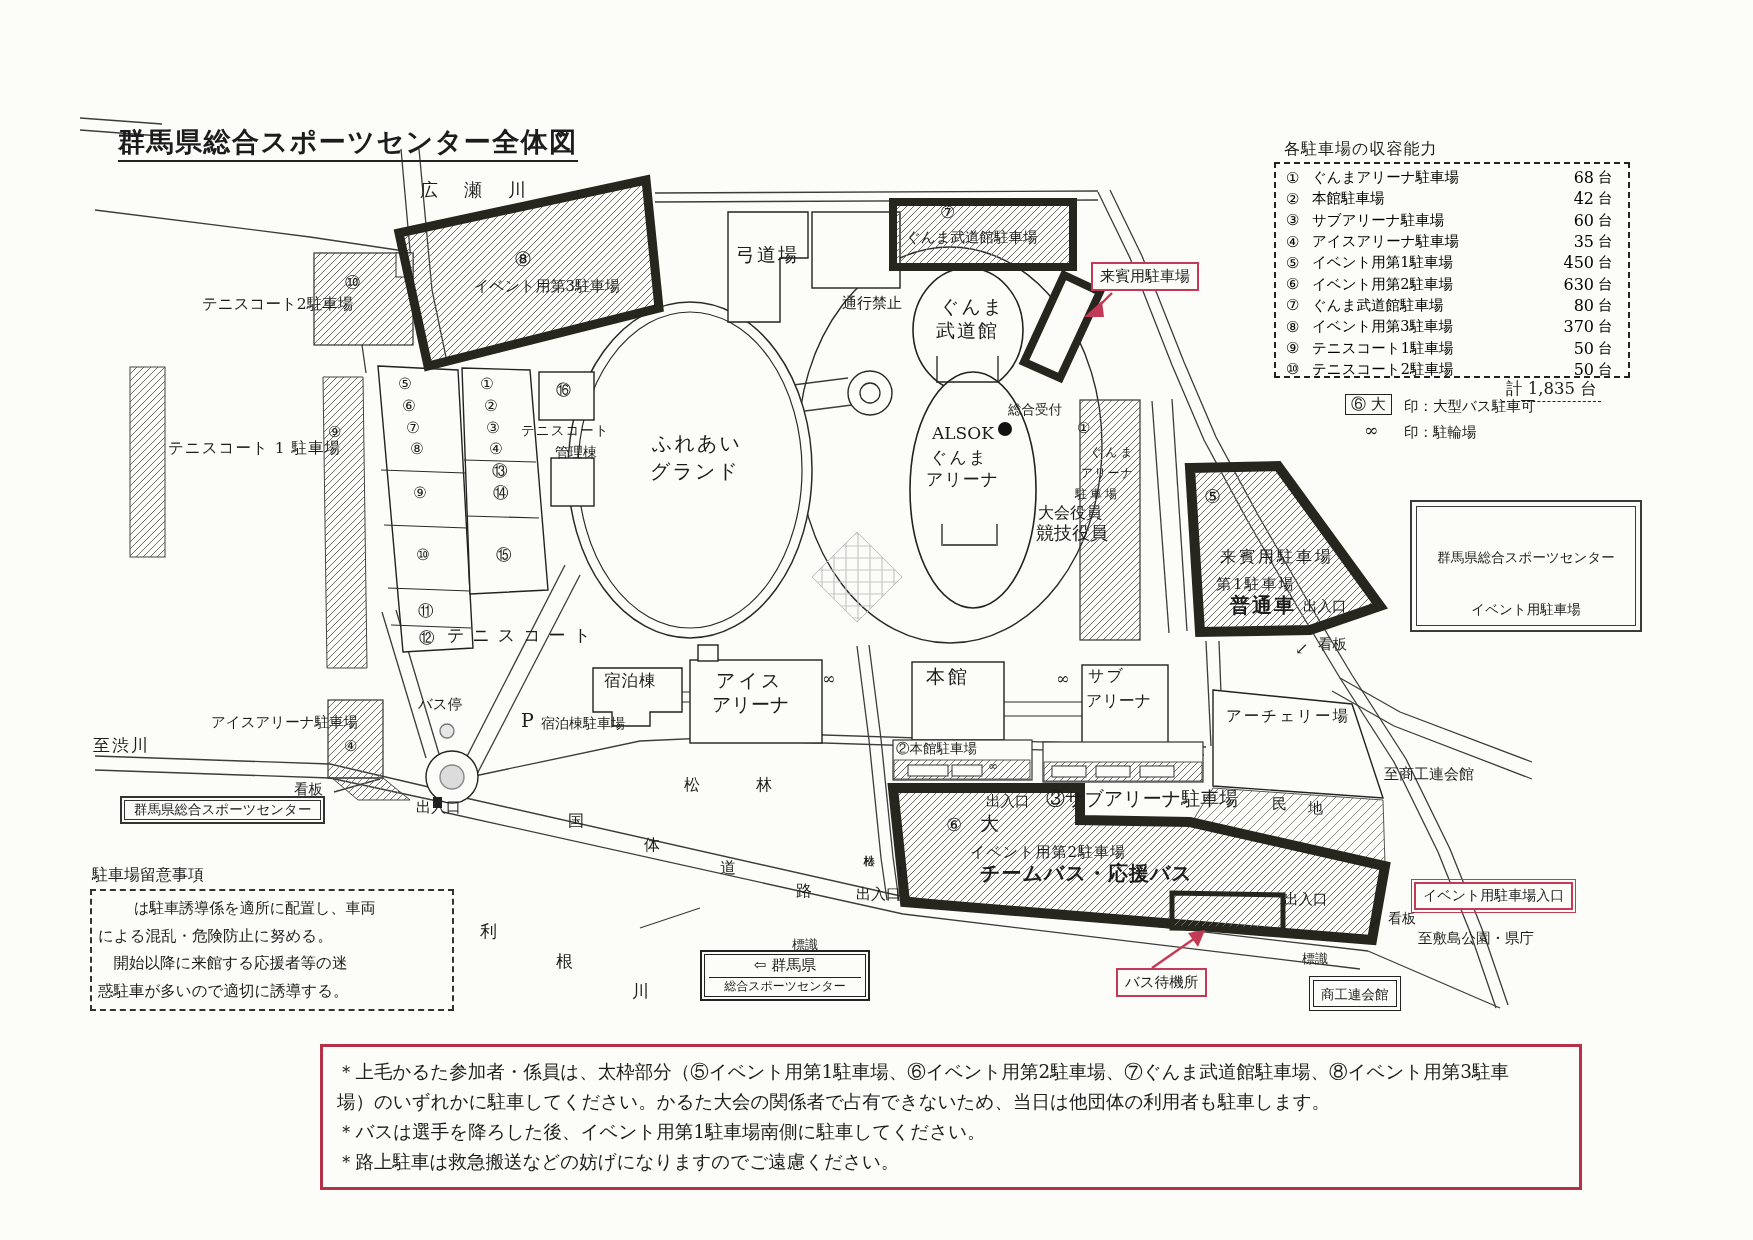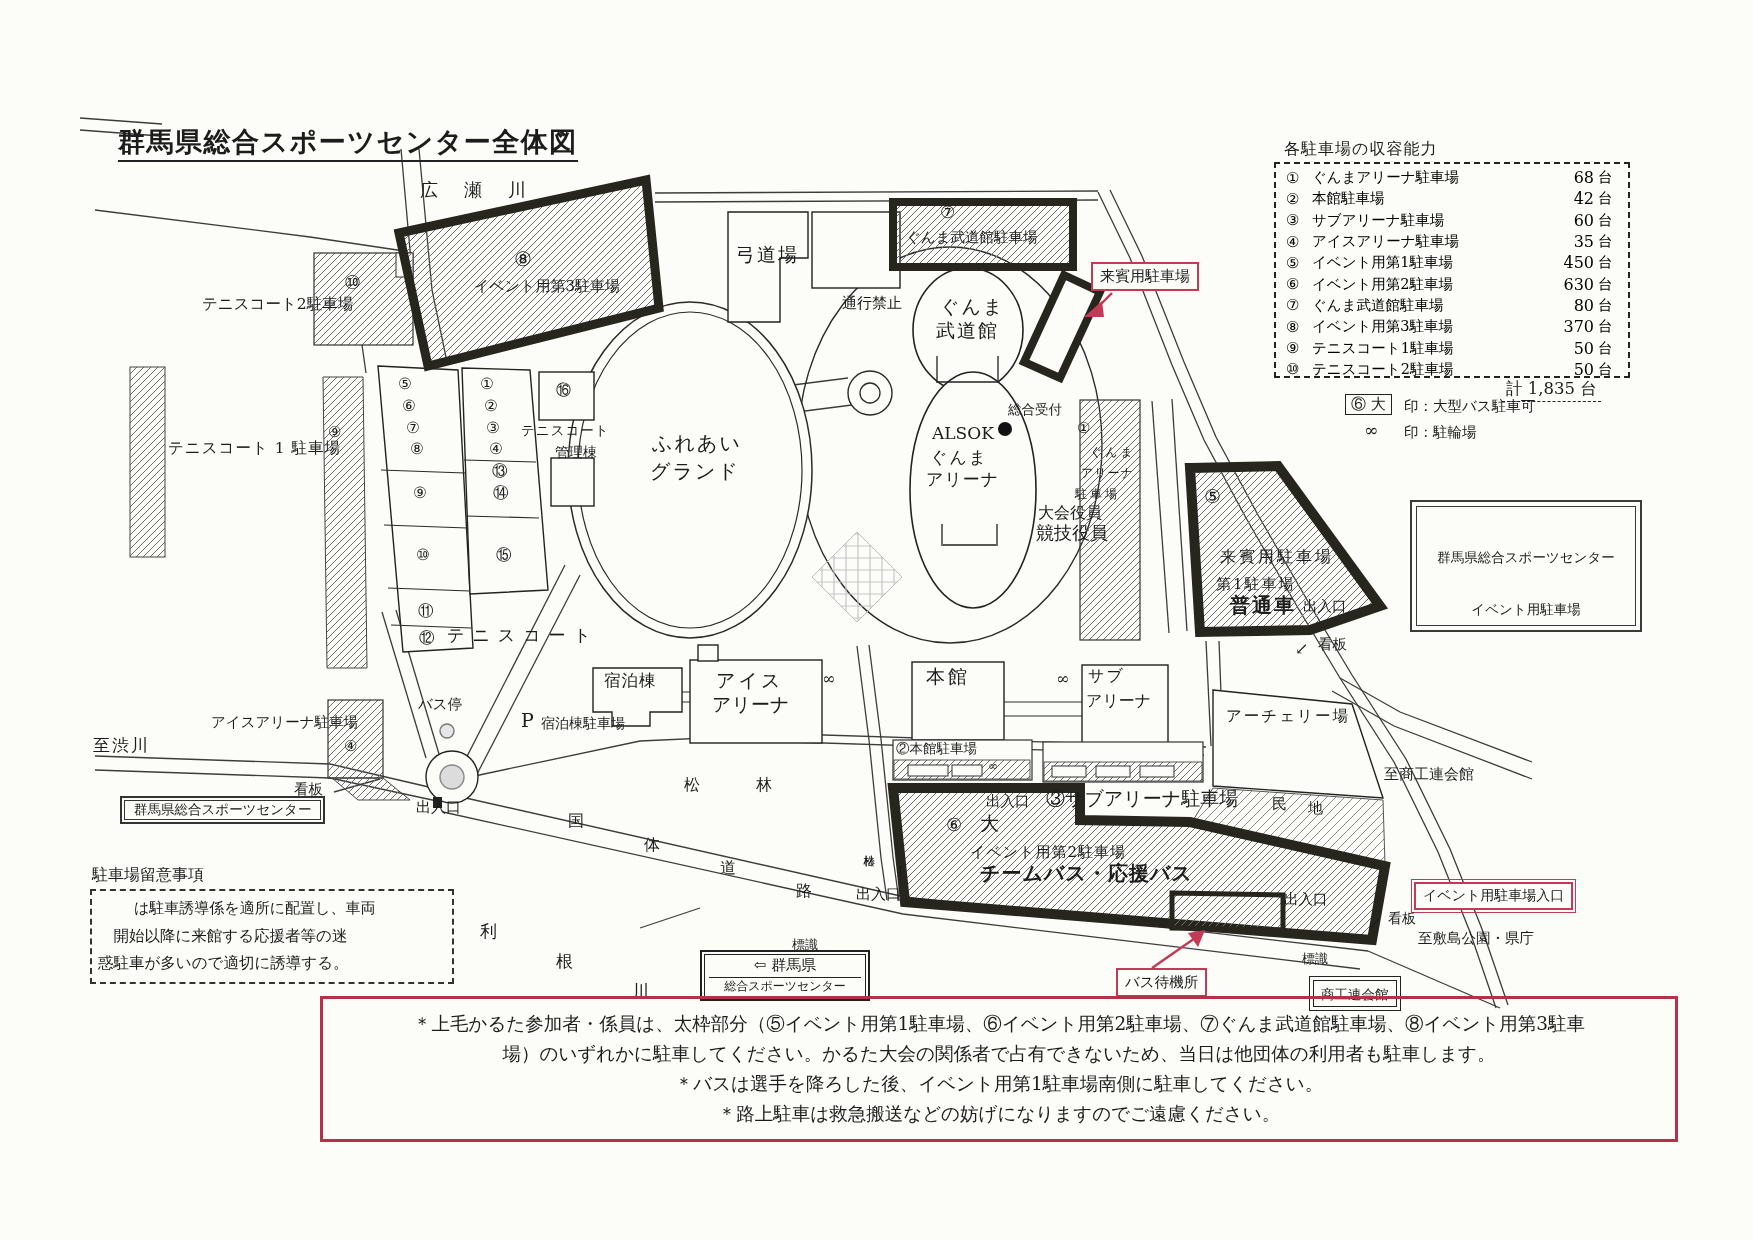"による混乱・危険防止に努める。" div.lb { html: none -> <div>による混乱・危険防止に努める。</div> }
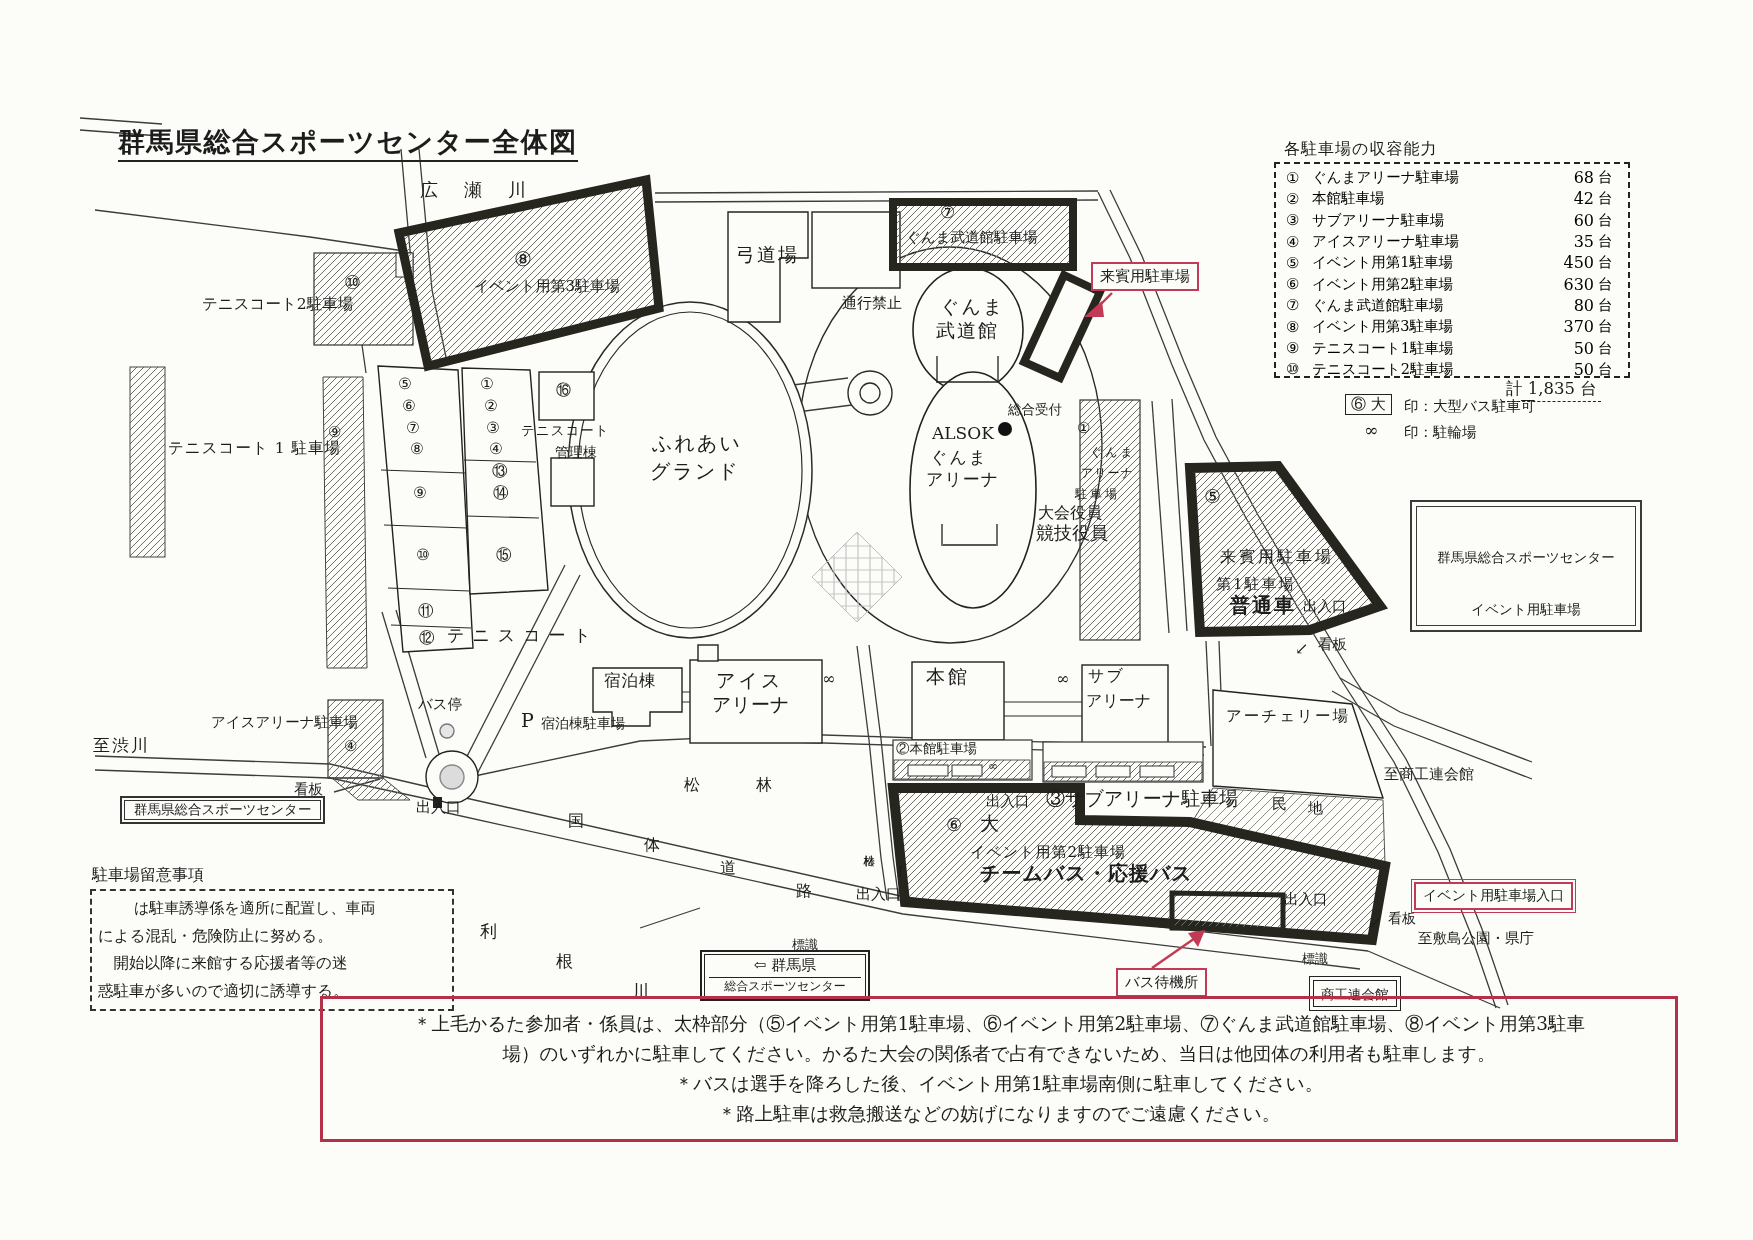"＊上毛かるた参加者・係員は、太枠部分（⑤イベント用第1駐車場、⑥イベント用第2駐" div { text-align: center -> none; top: 996px -> 1044px; width: 1358px -> 1262px }
